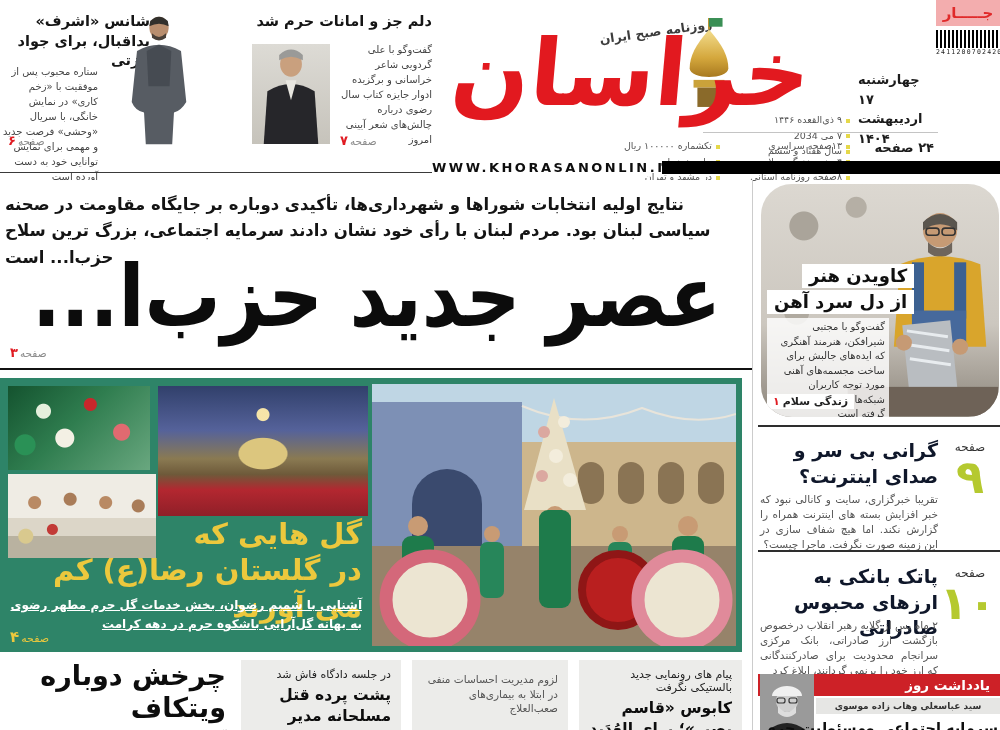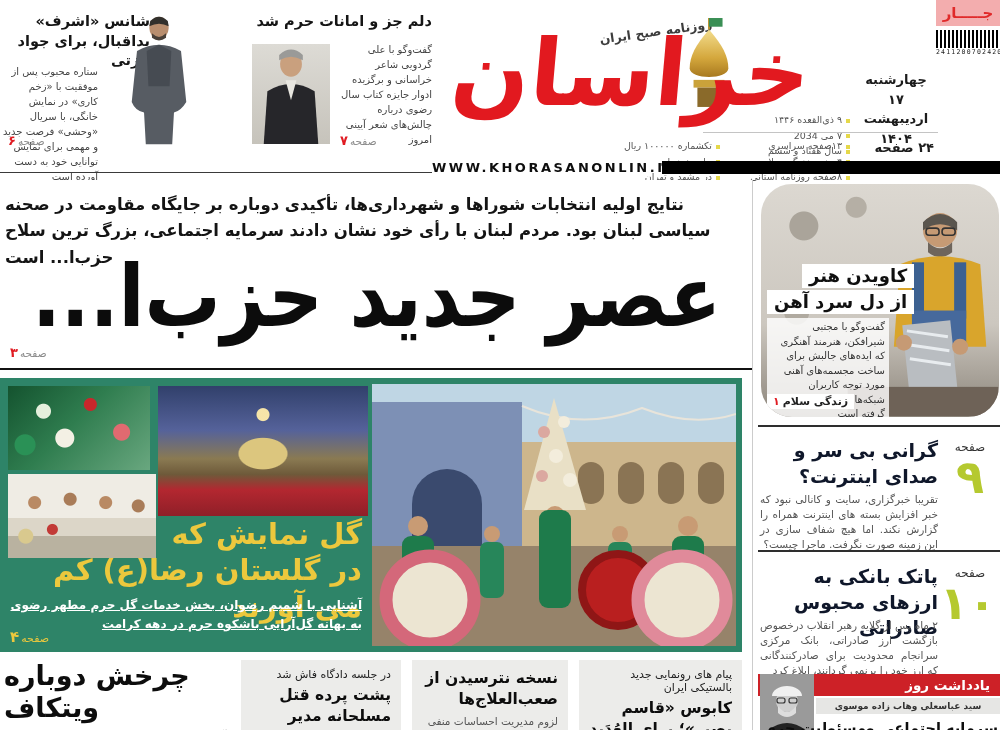"چهارشنبه" .dateb { text-align: center -> left }
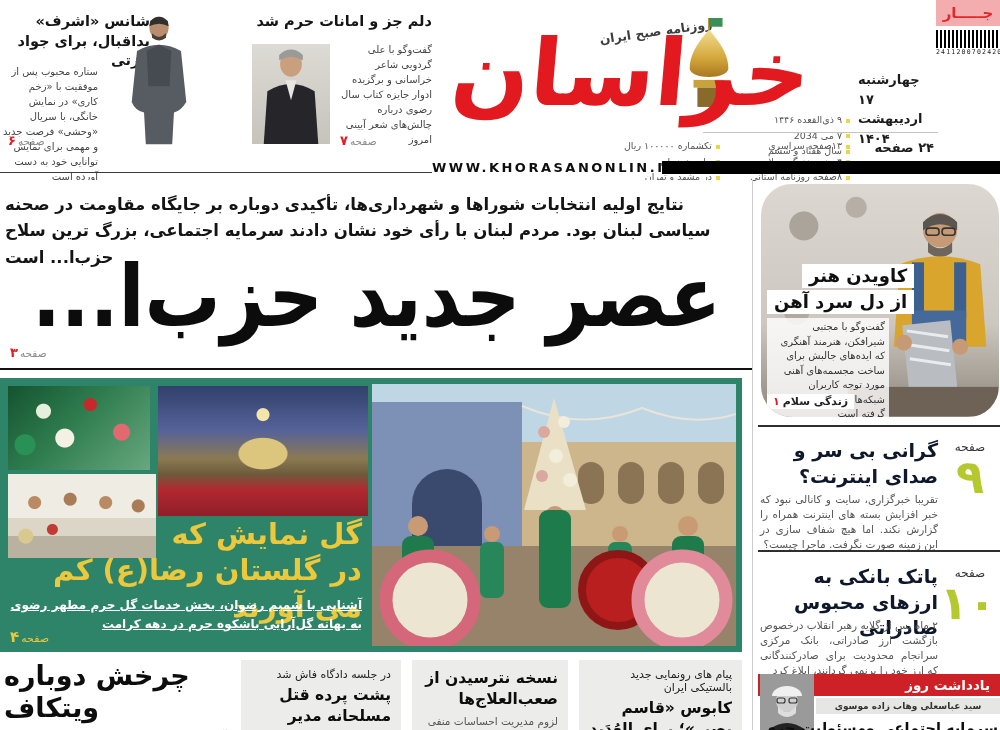"گل نمایش که" div.l { text: نمایش -> هایی }
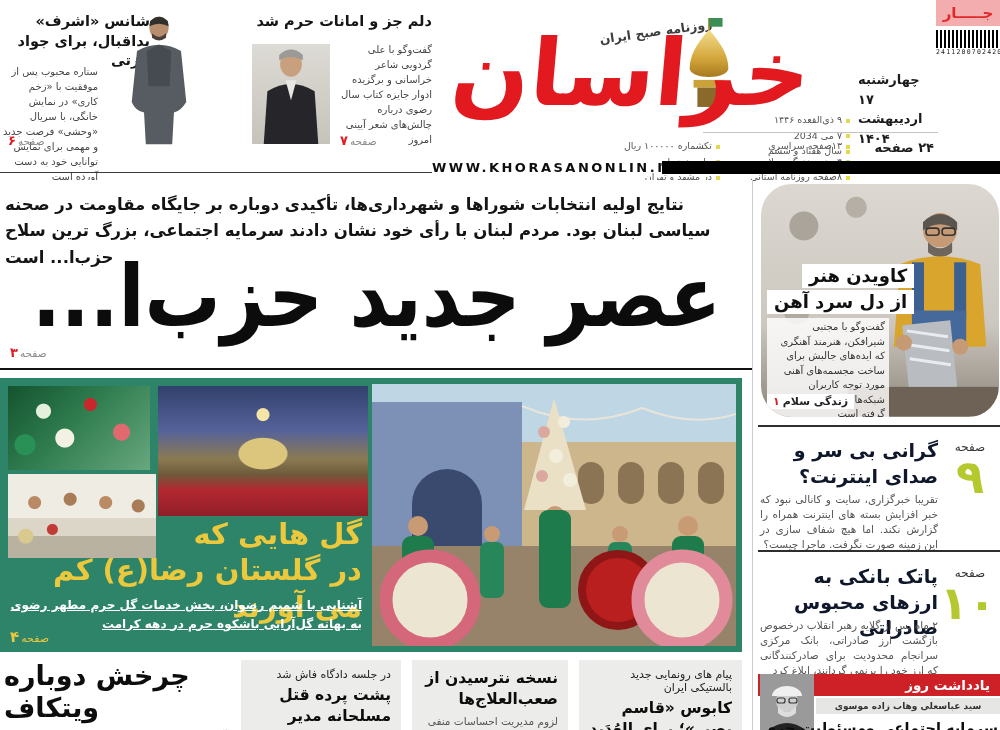"چرخش دوباره ویتکاف" .bA .bt { text-align: left -> right }
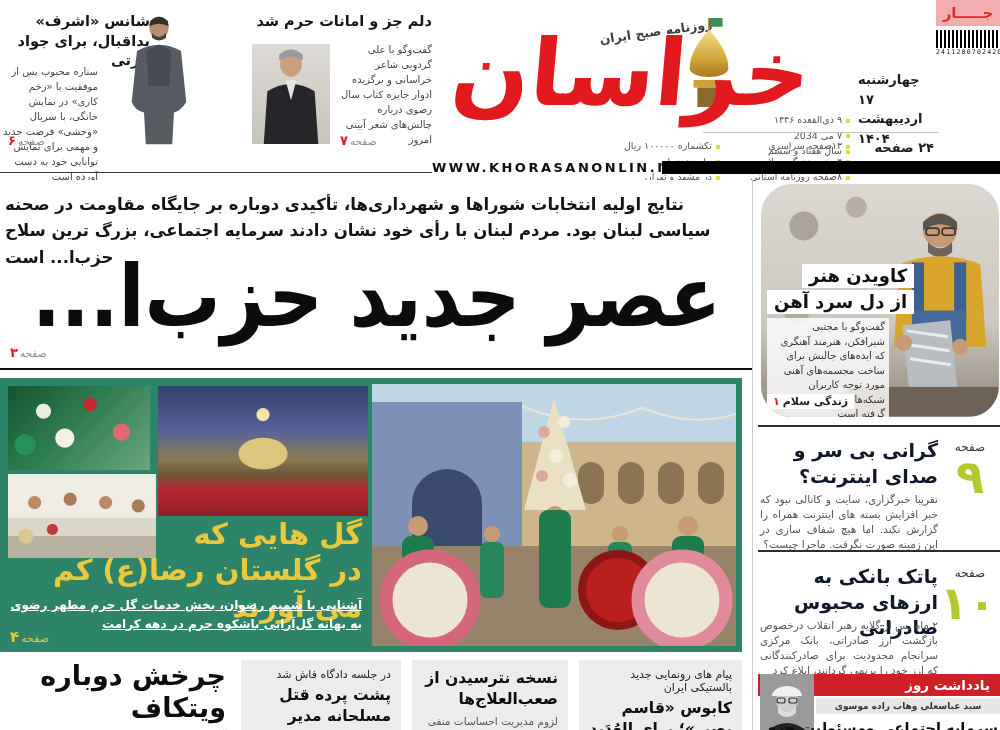"نسخه نترسیدن از صعب‌العلاج‌ها" div.btit { html: <div>نسخه نترسیدن از صعب‌العلاج‌ها</div> -> none }
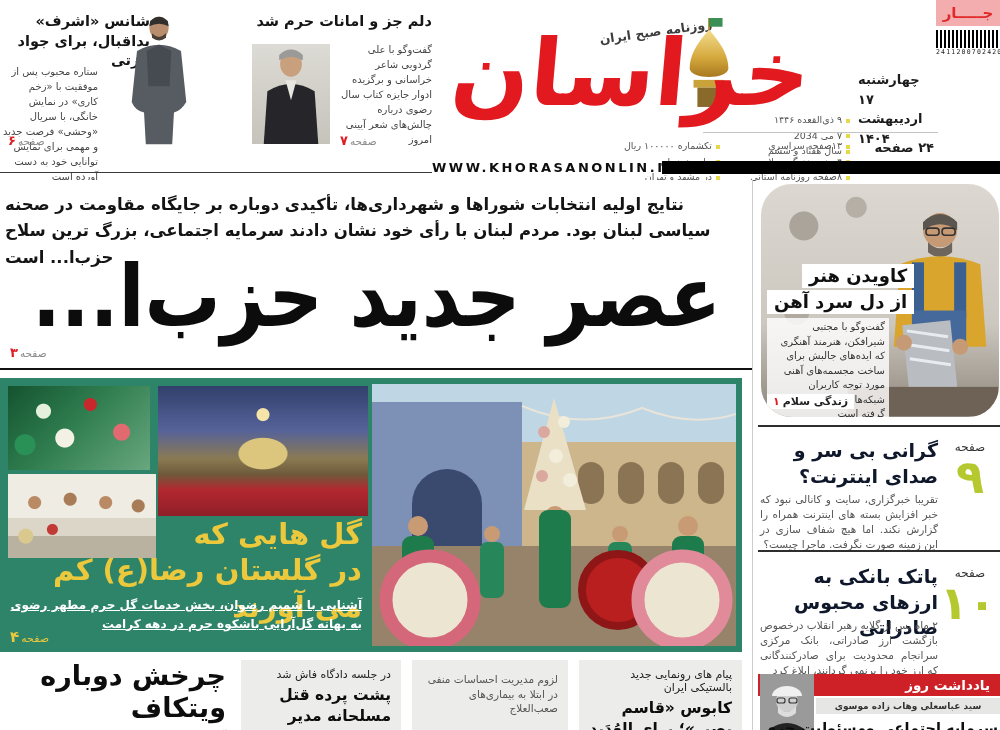"پیام های رونمایی جدید بالستیکی" div.kick { text: ایران -> نگرفت }
